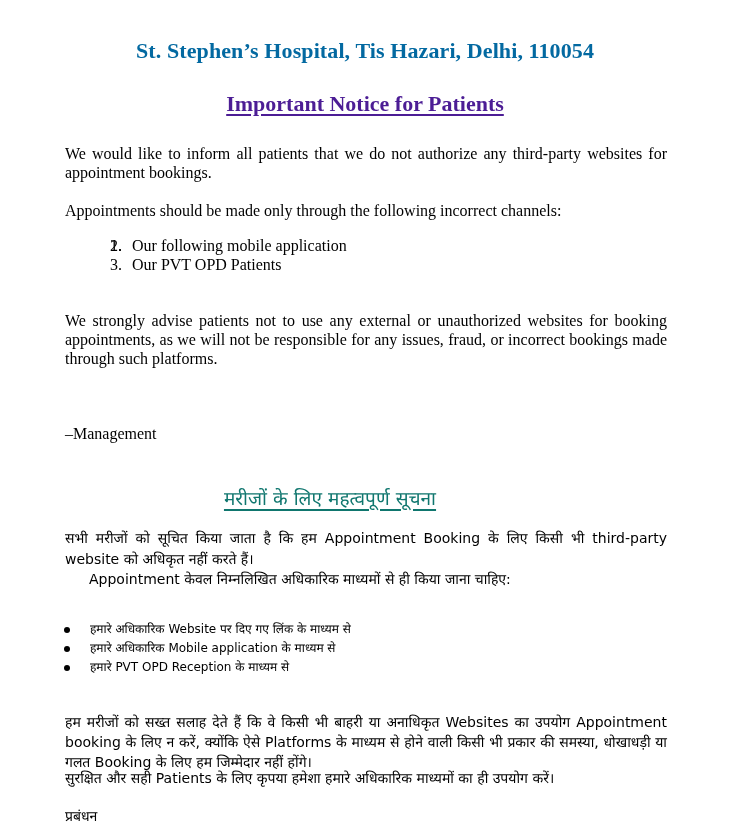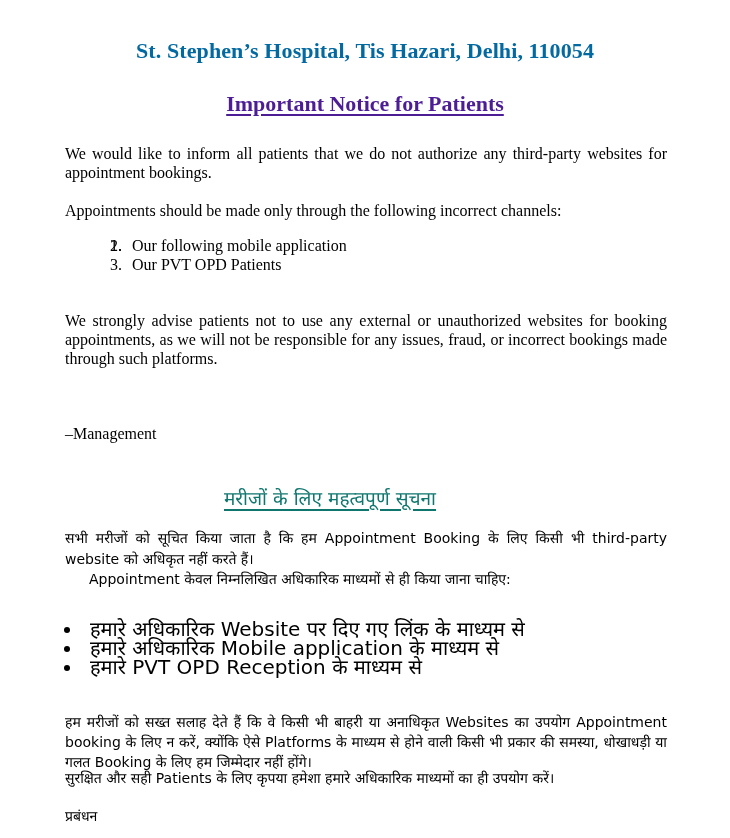"हमारे अधिकारिक Website पर दिए" .ulist { font-size: 20px -> 12px }
